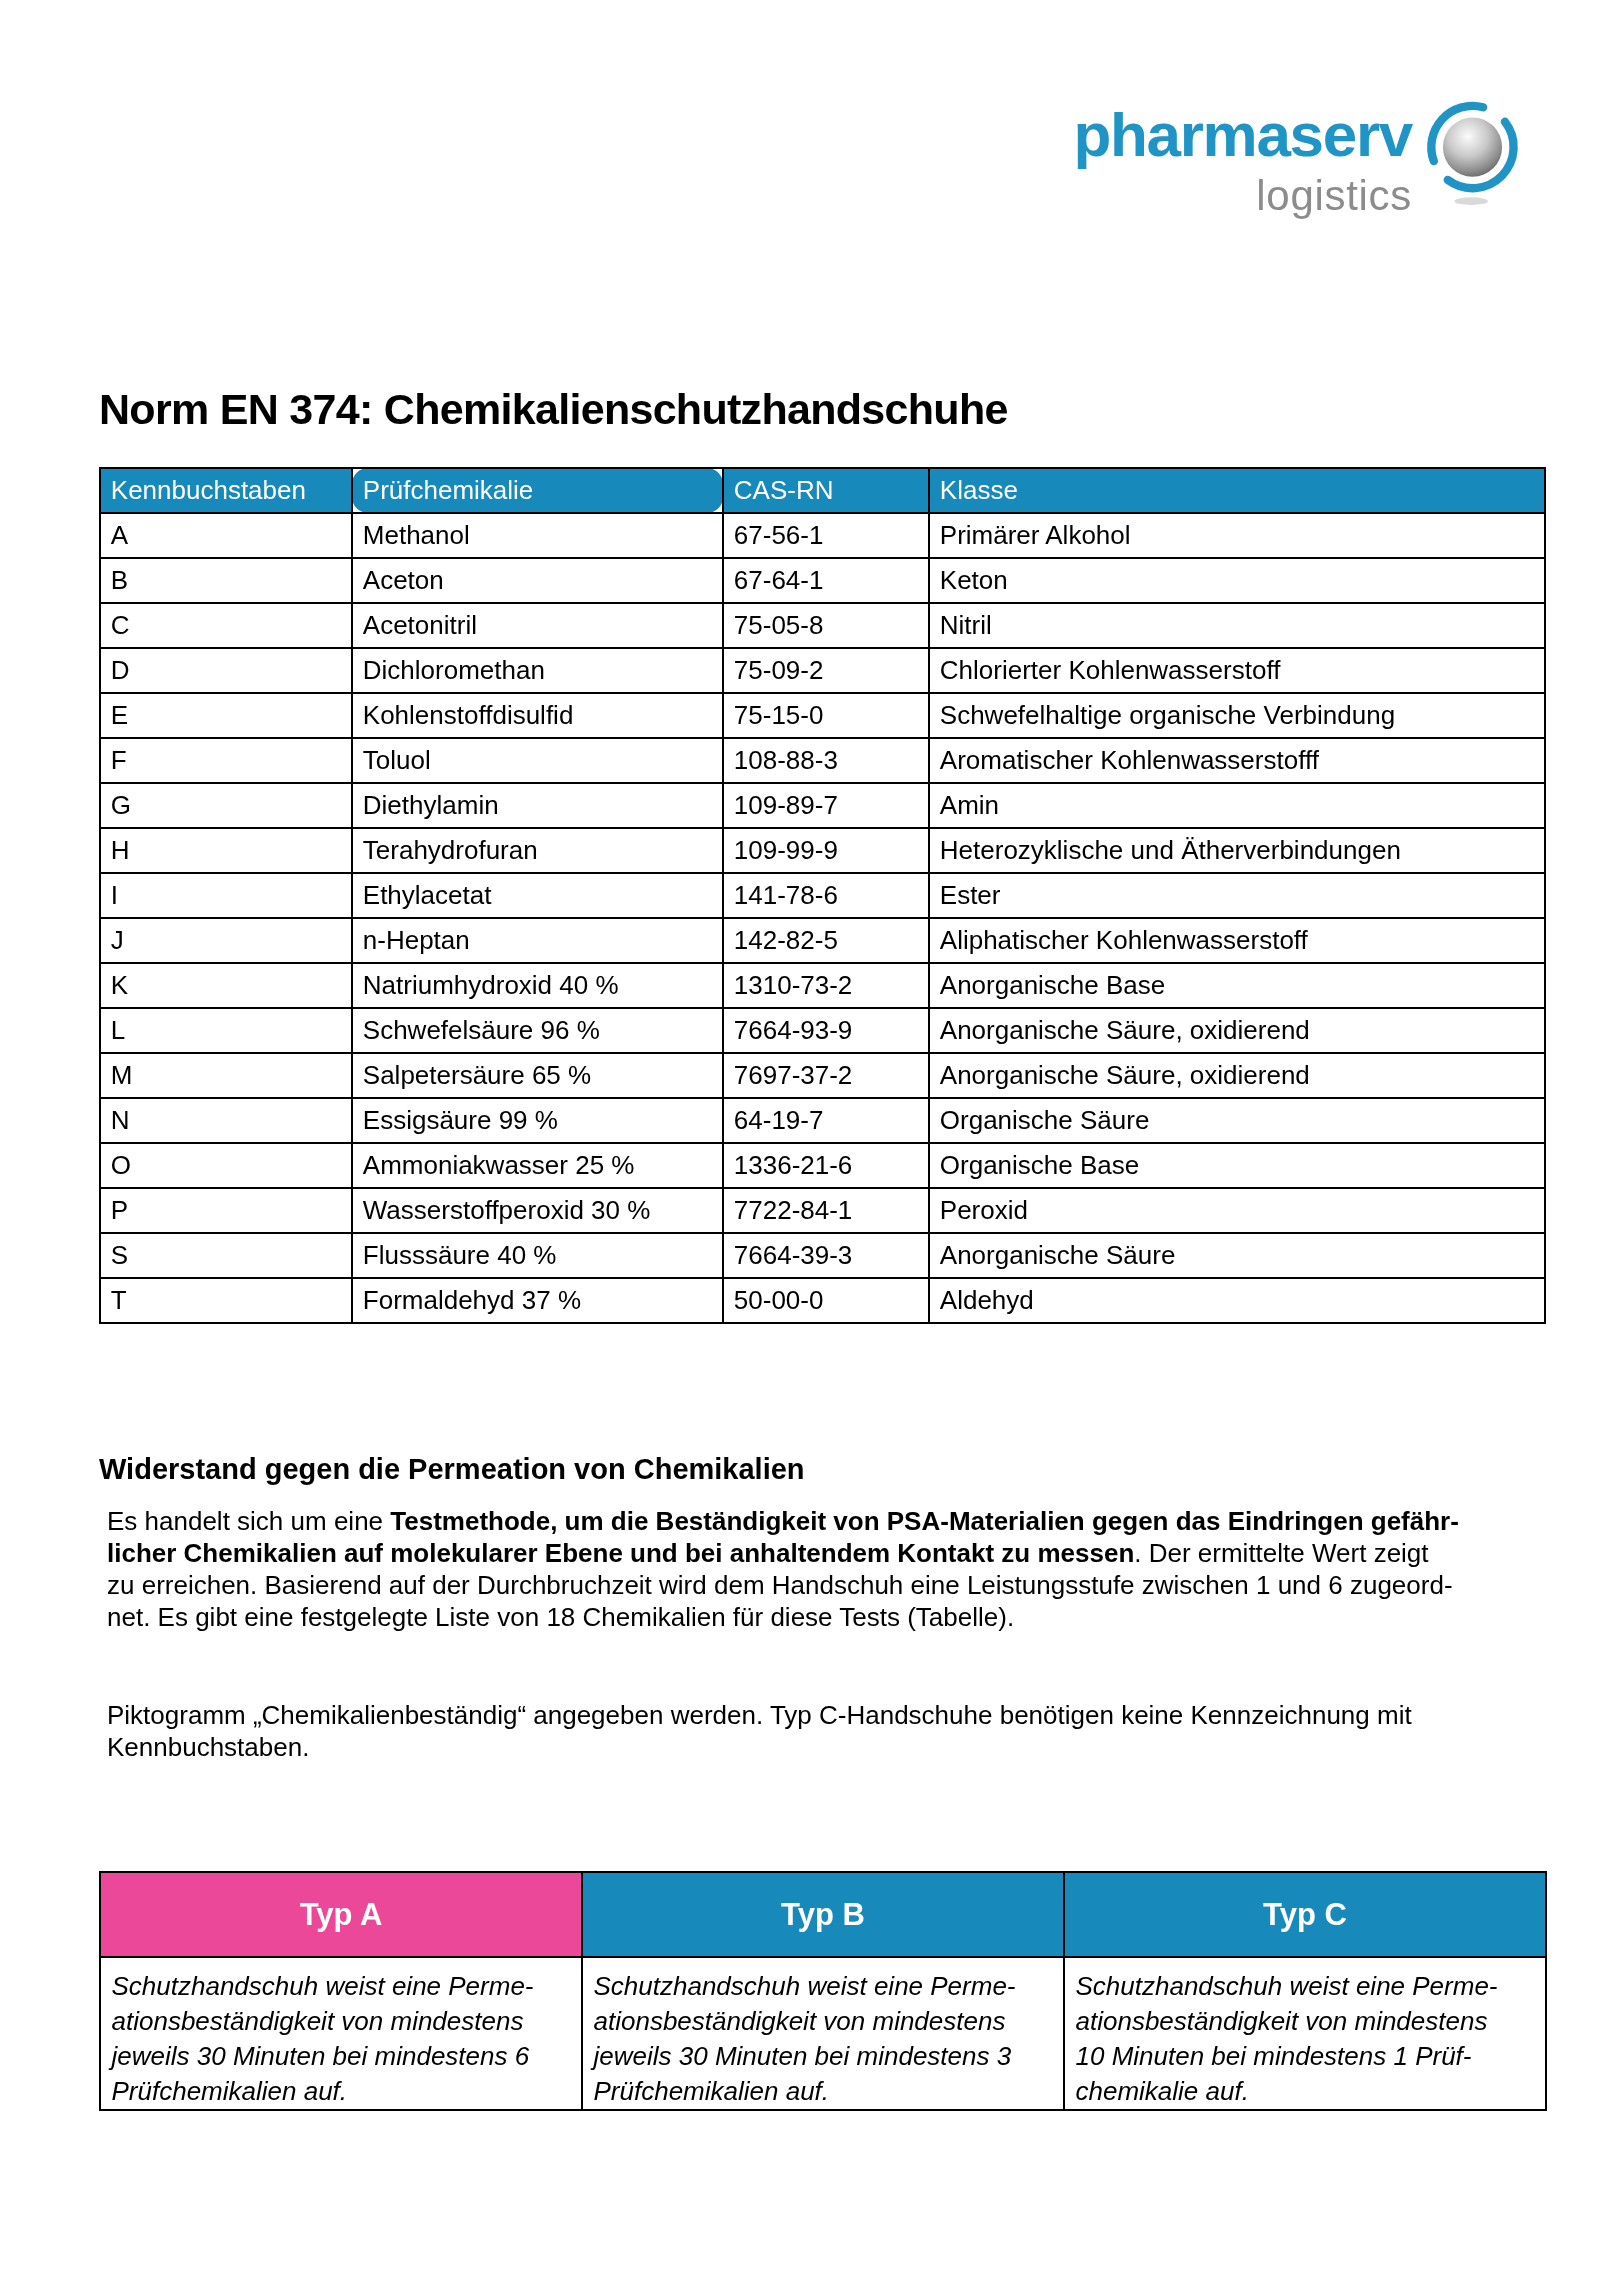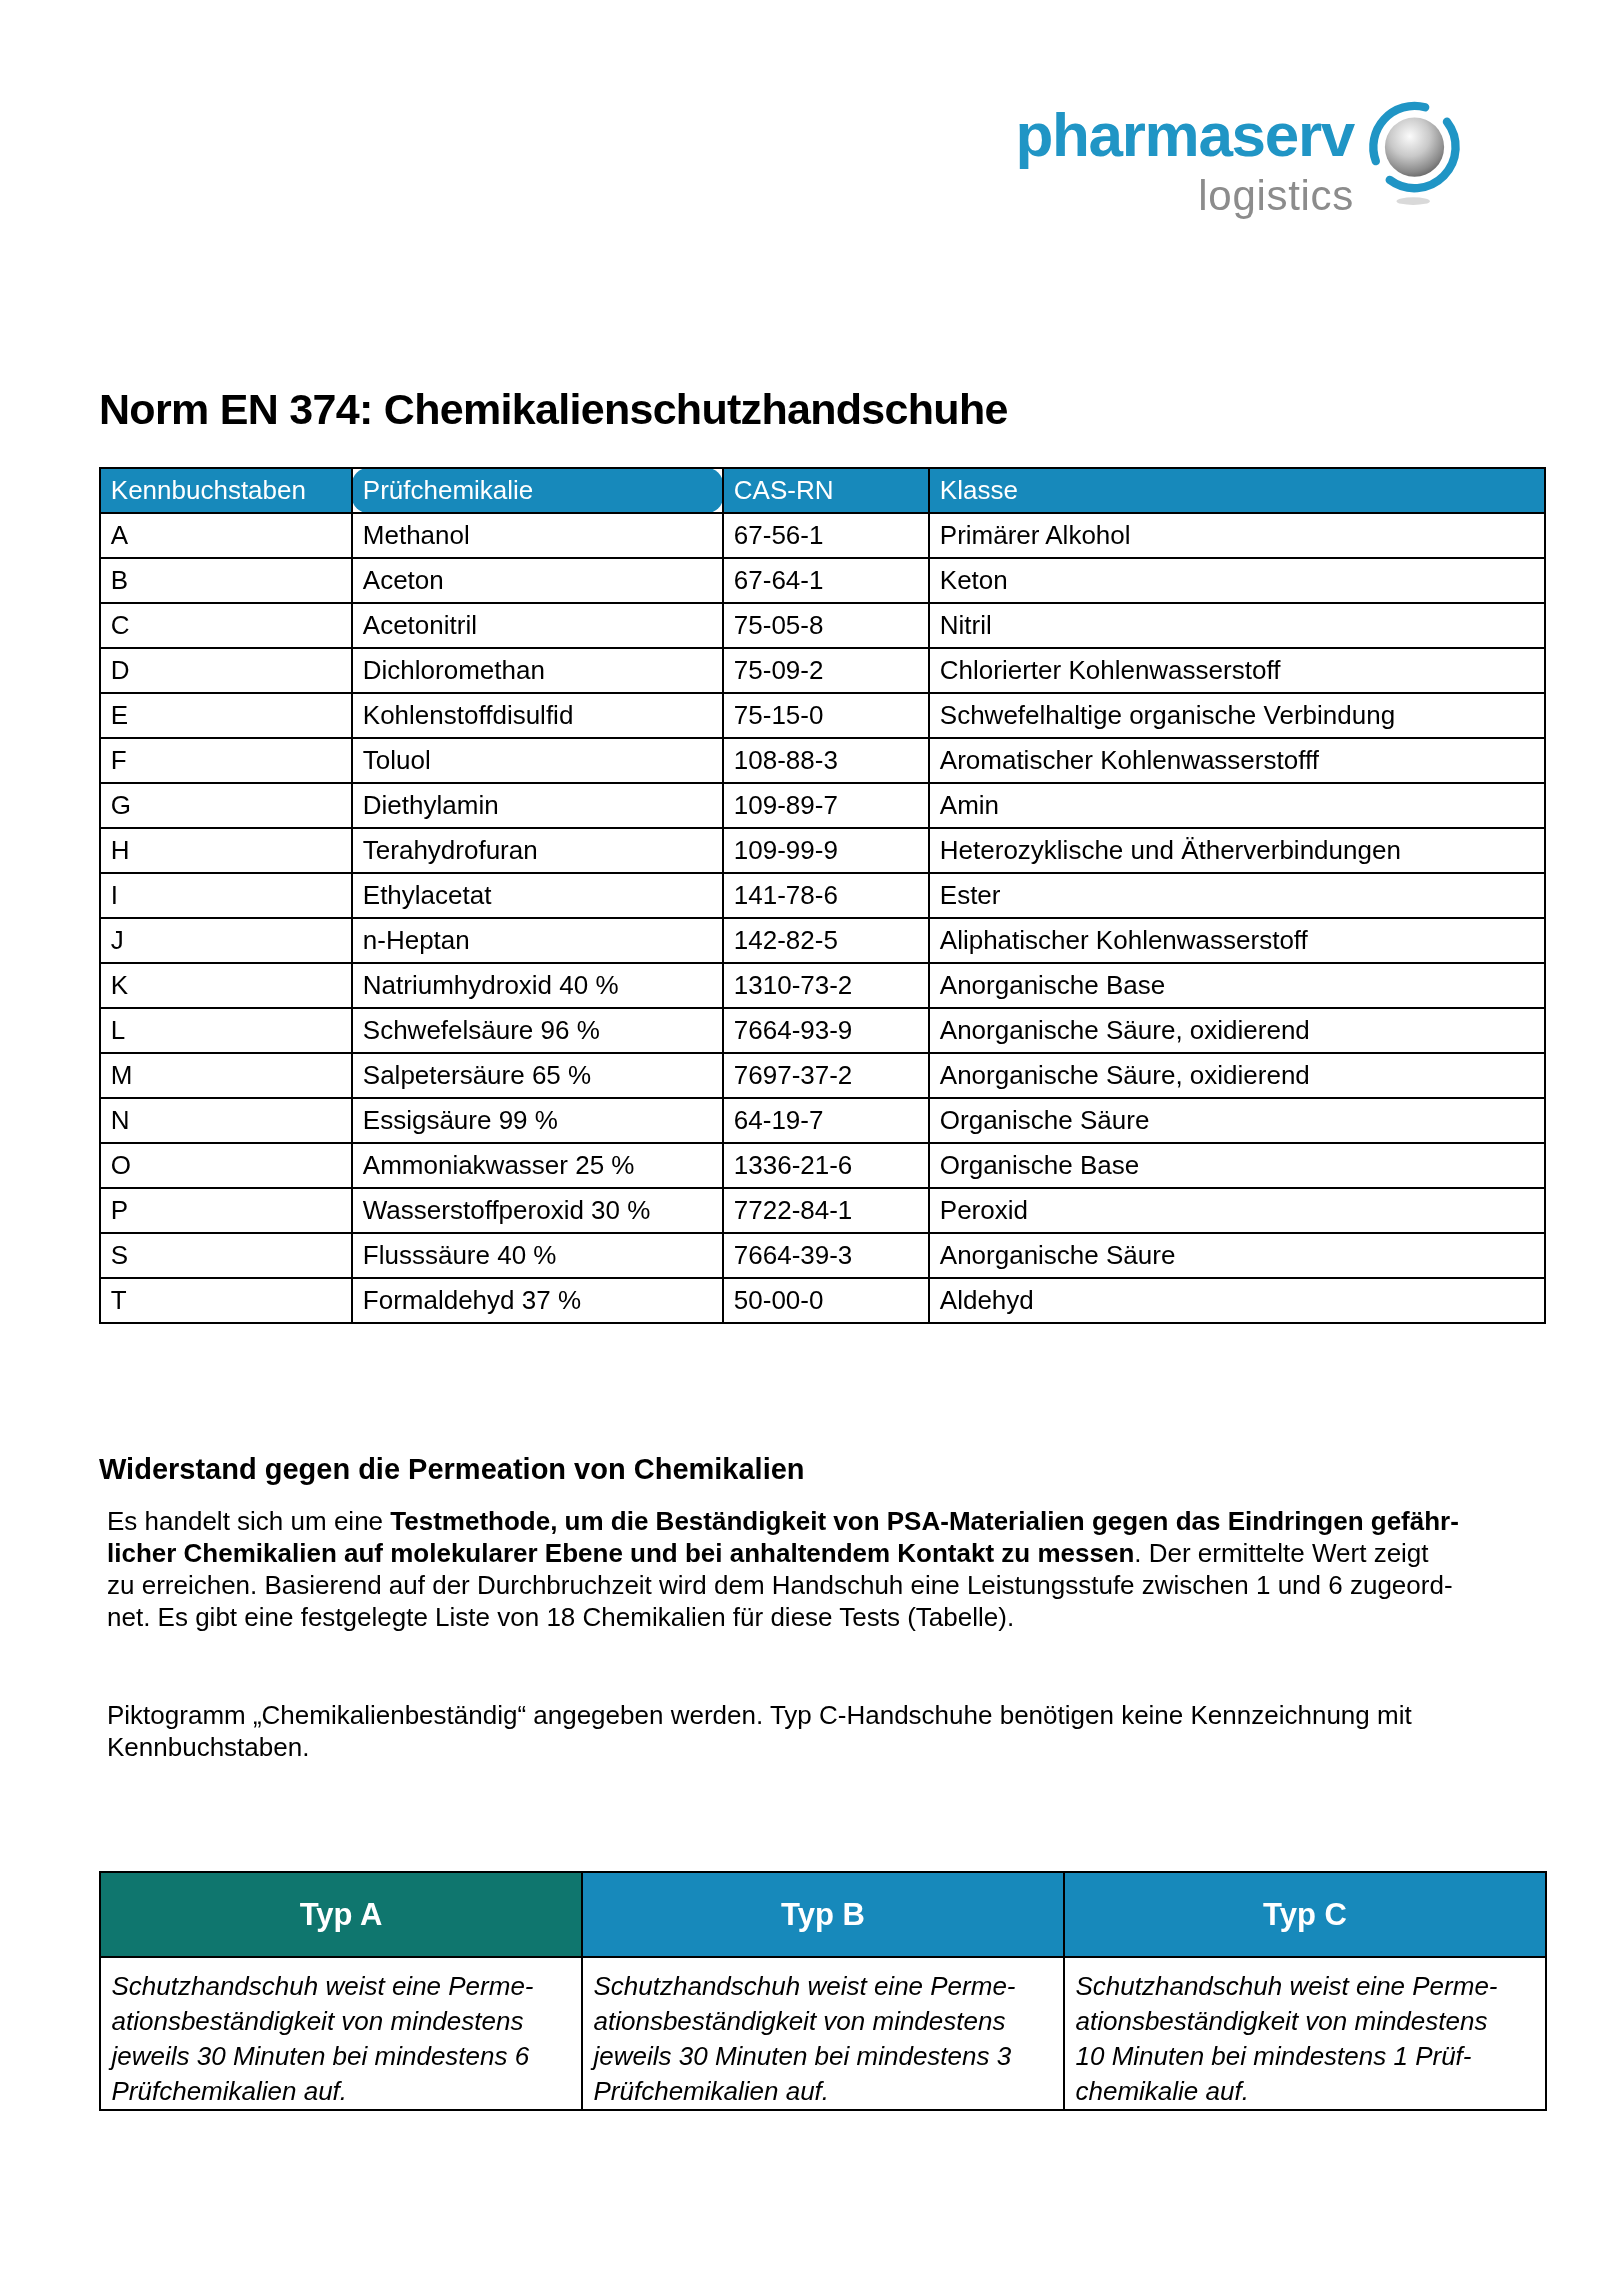"pharmaserv" .logo { left: 984px -> 1042px }
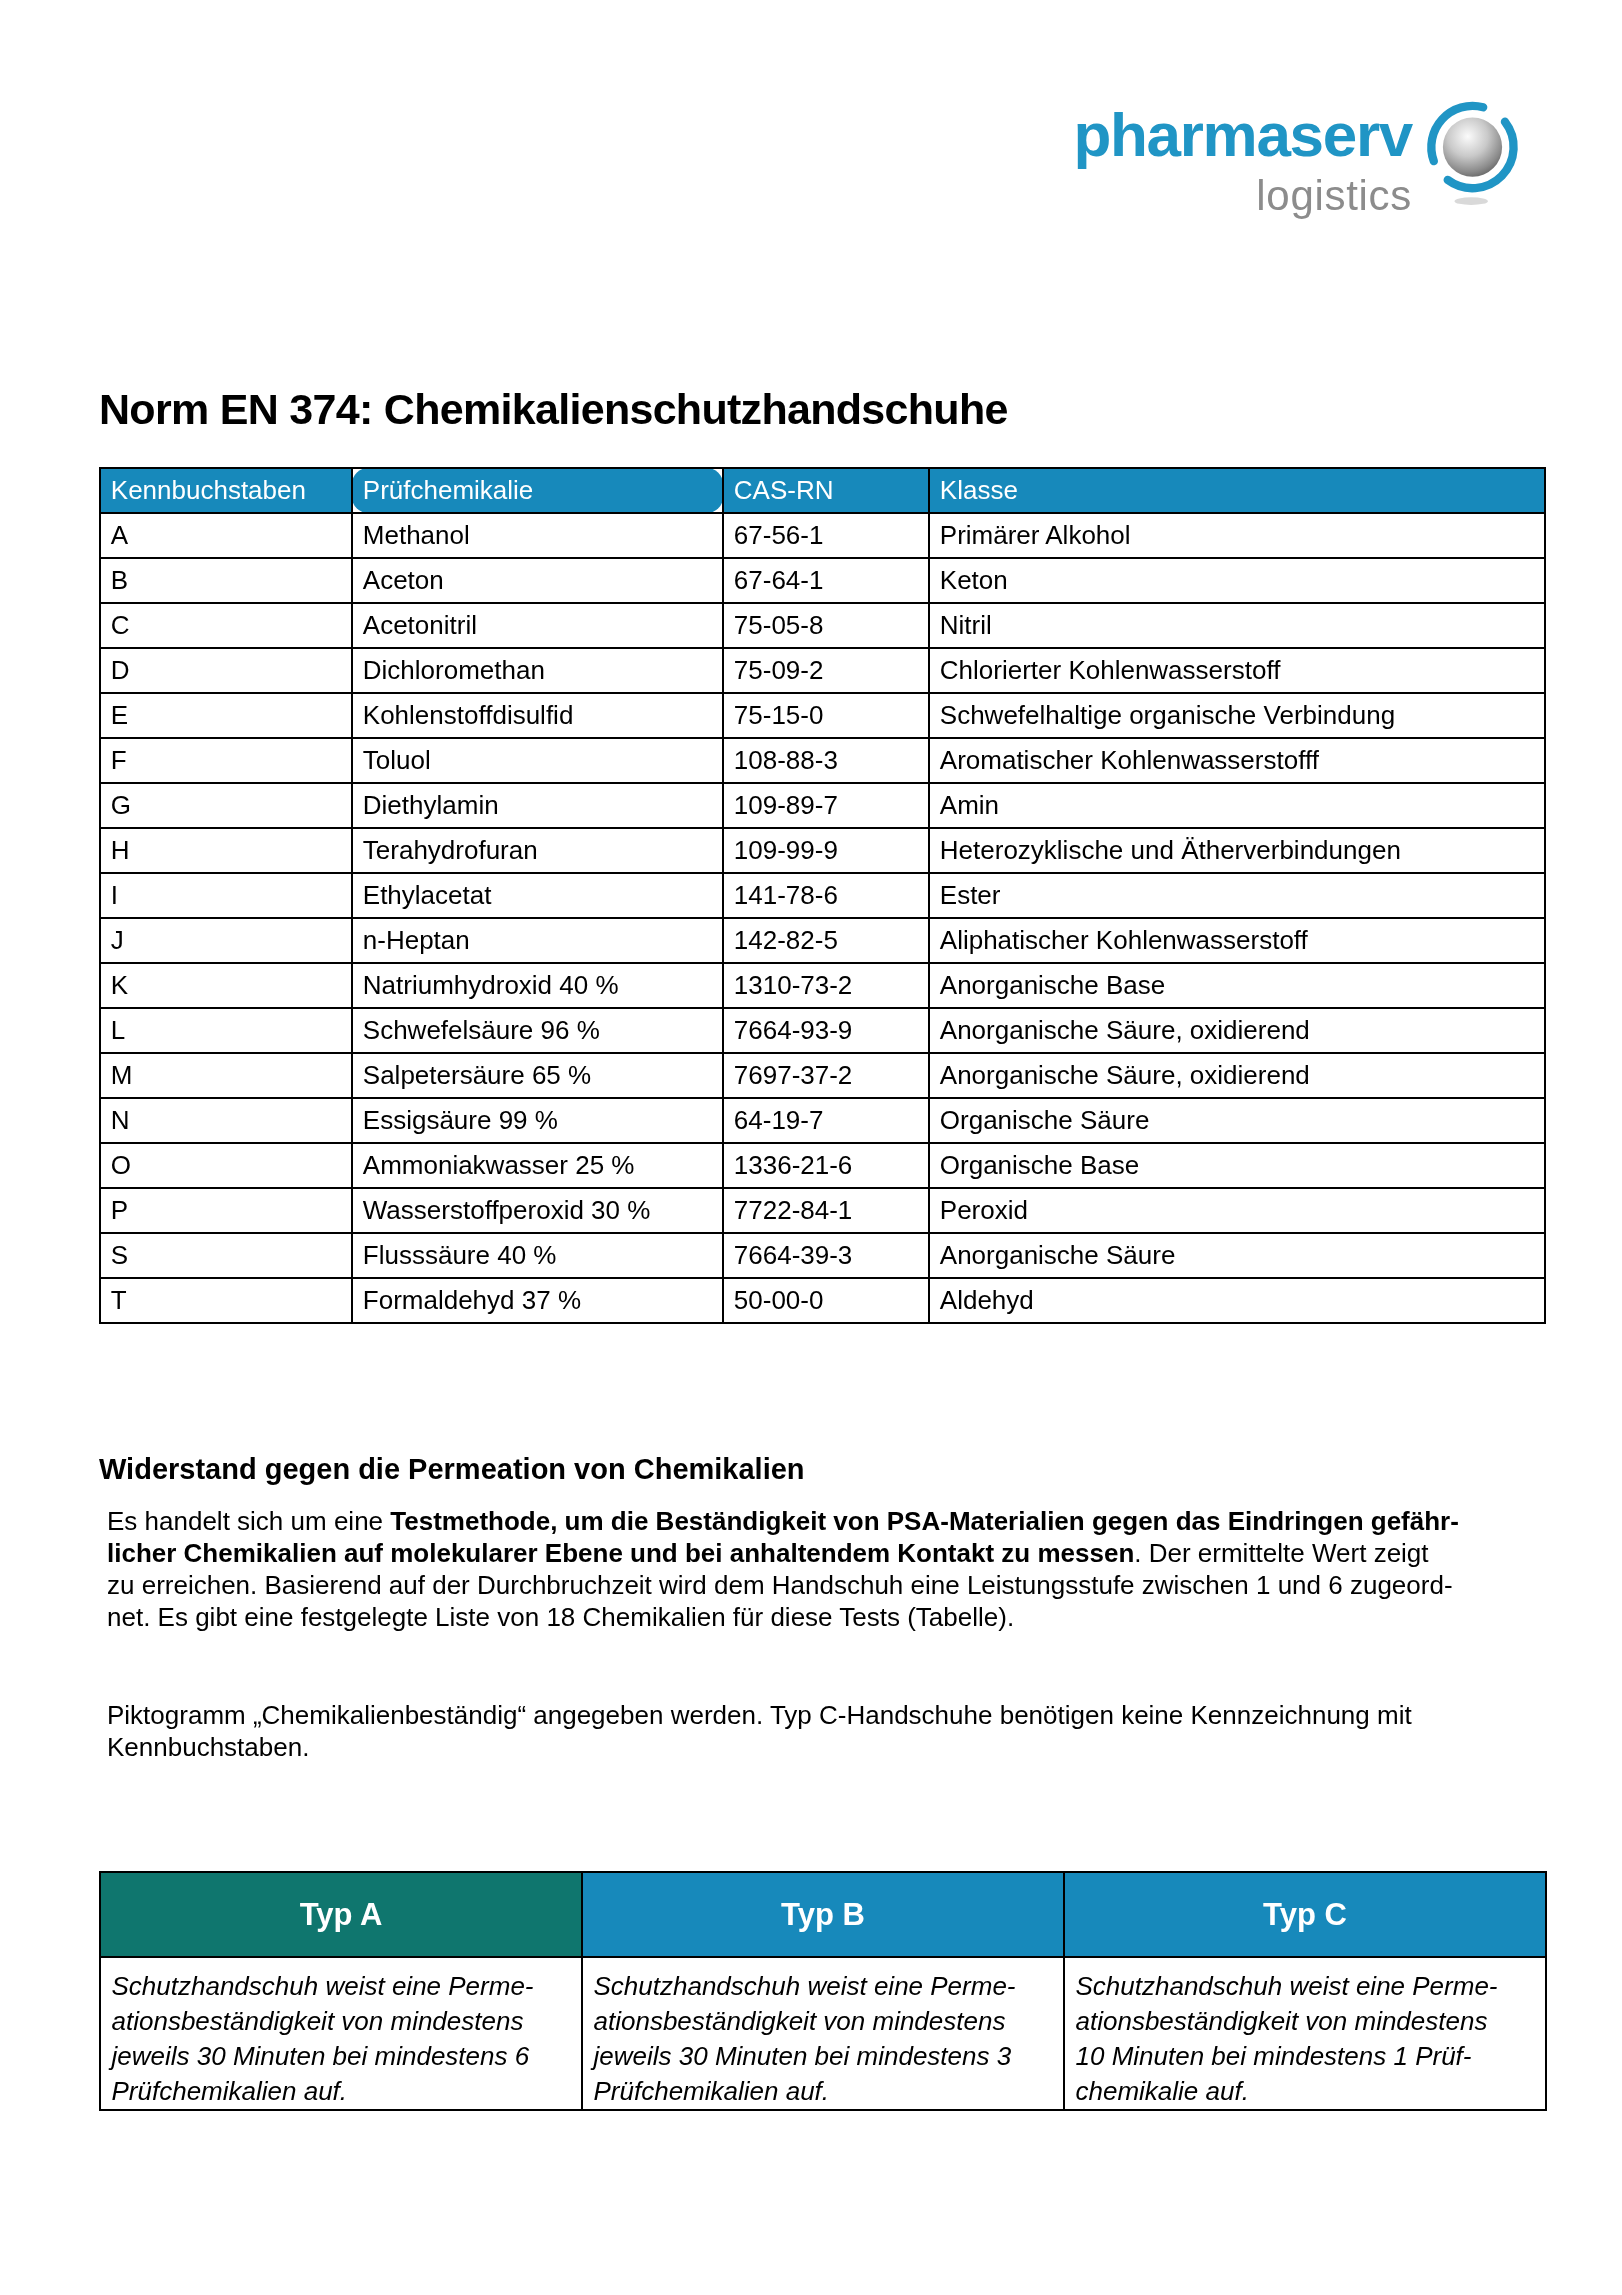"Typ A" th.hdr { background: #0f766e -> #ec4899 }
